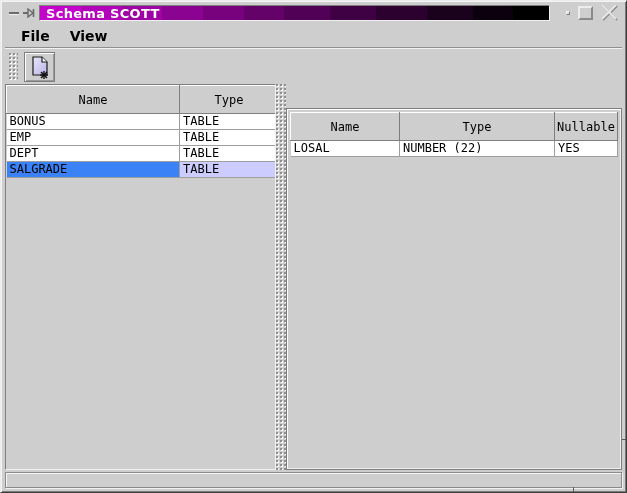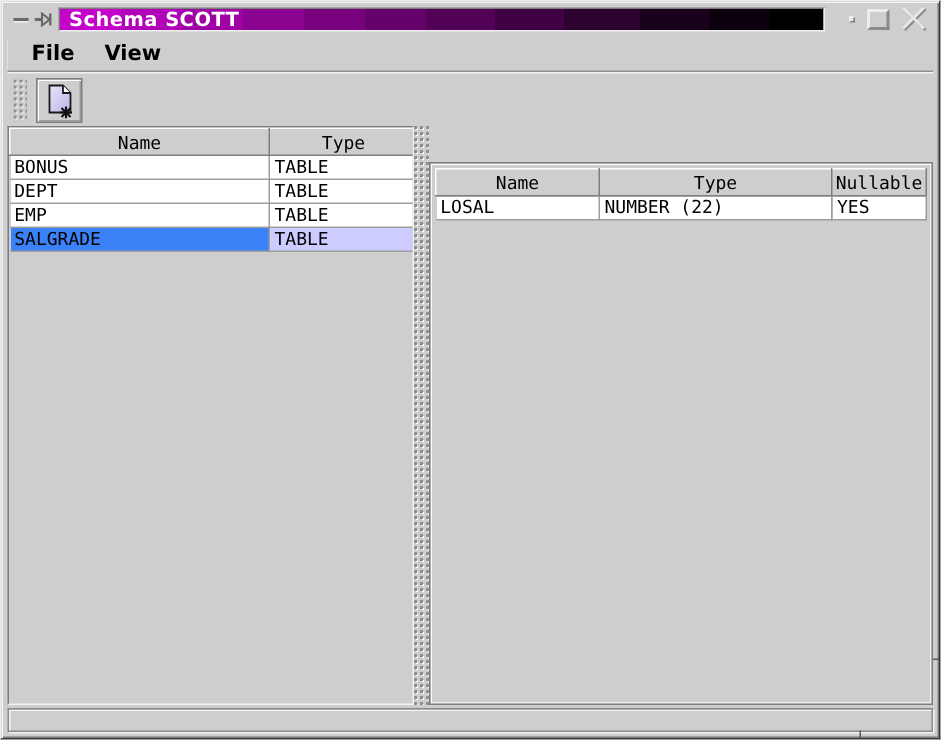"Name" table.grid th { height: 18px -> 28px }
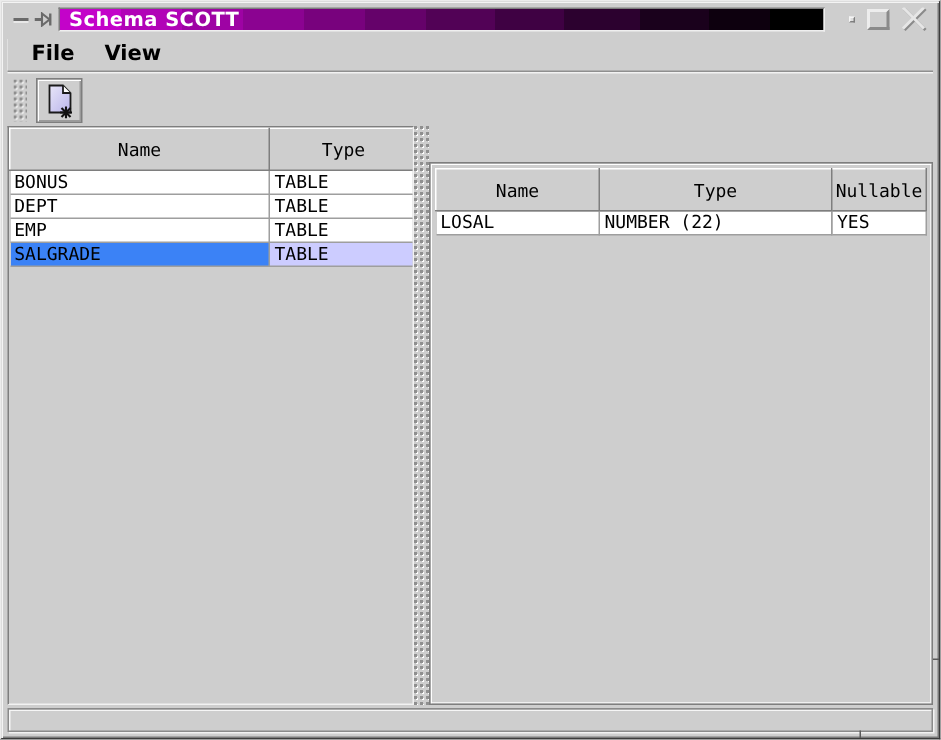"DEPT" tr { order: before "EMP" -> after "EMP" }
